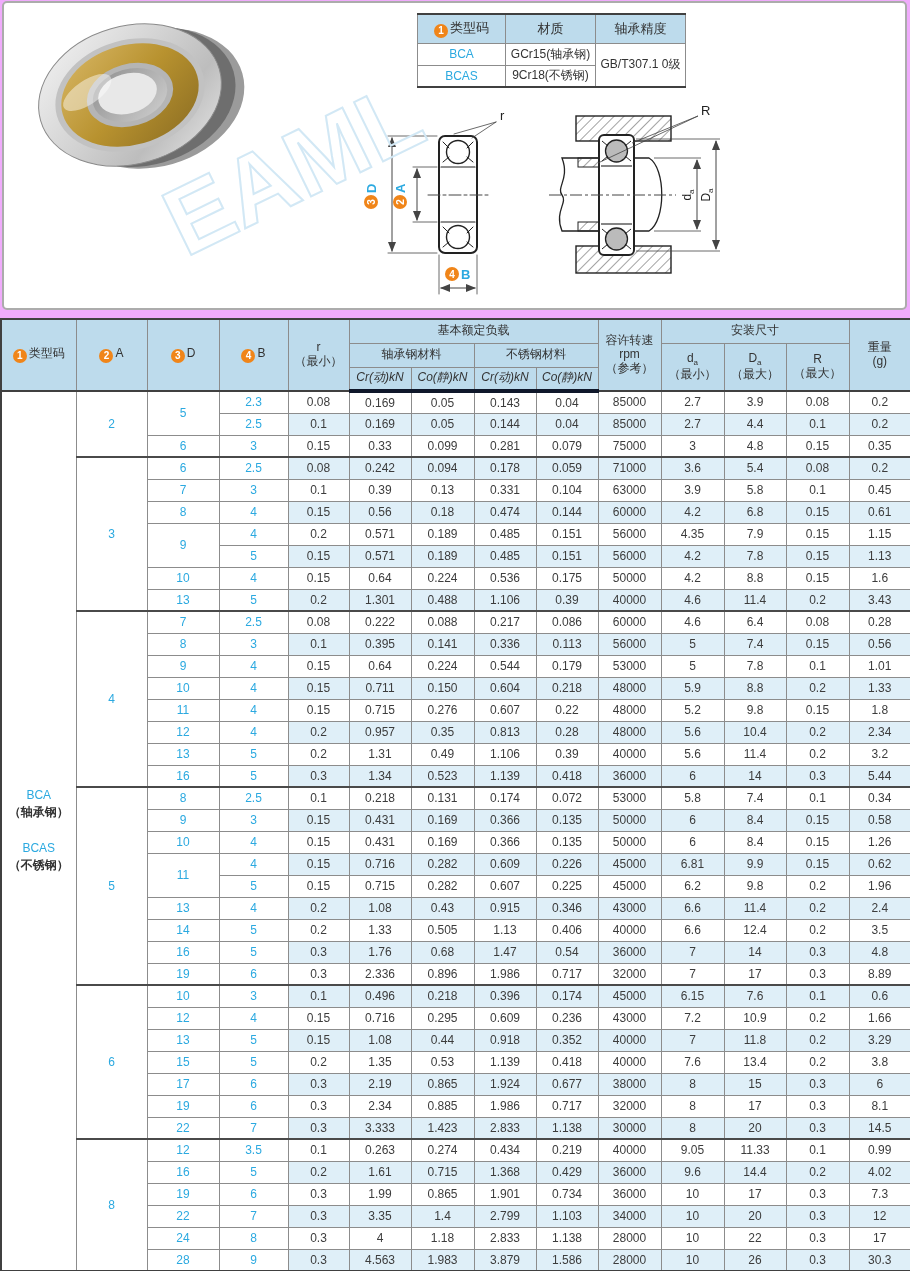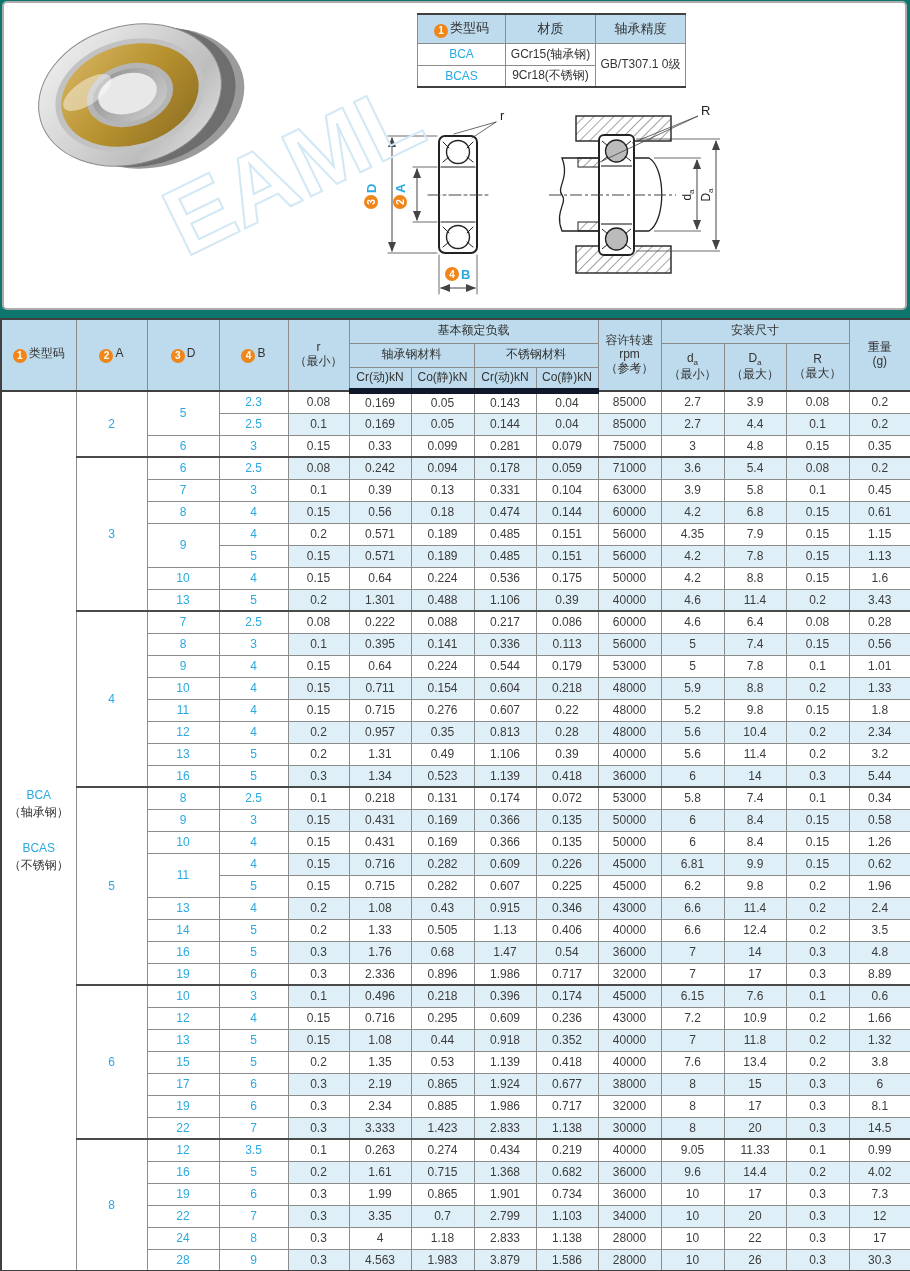"1 类型码" .page { background: #0f766e -> #f0abfc }
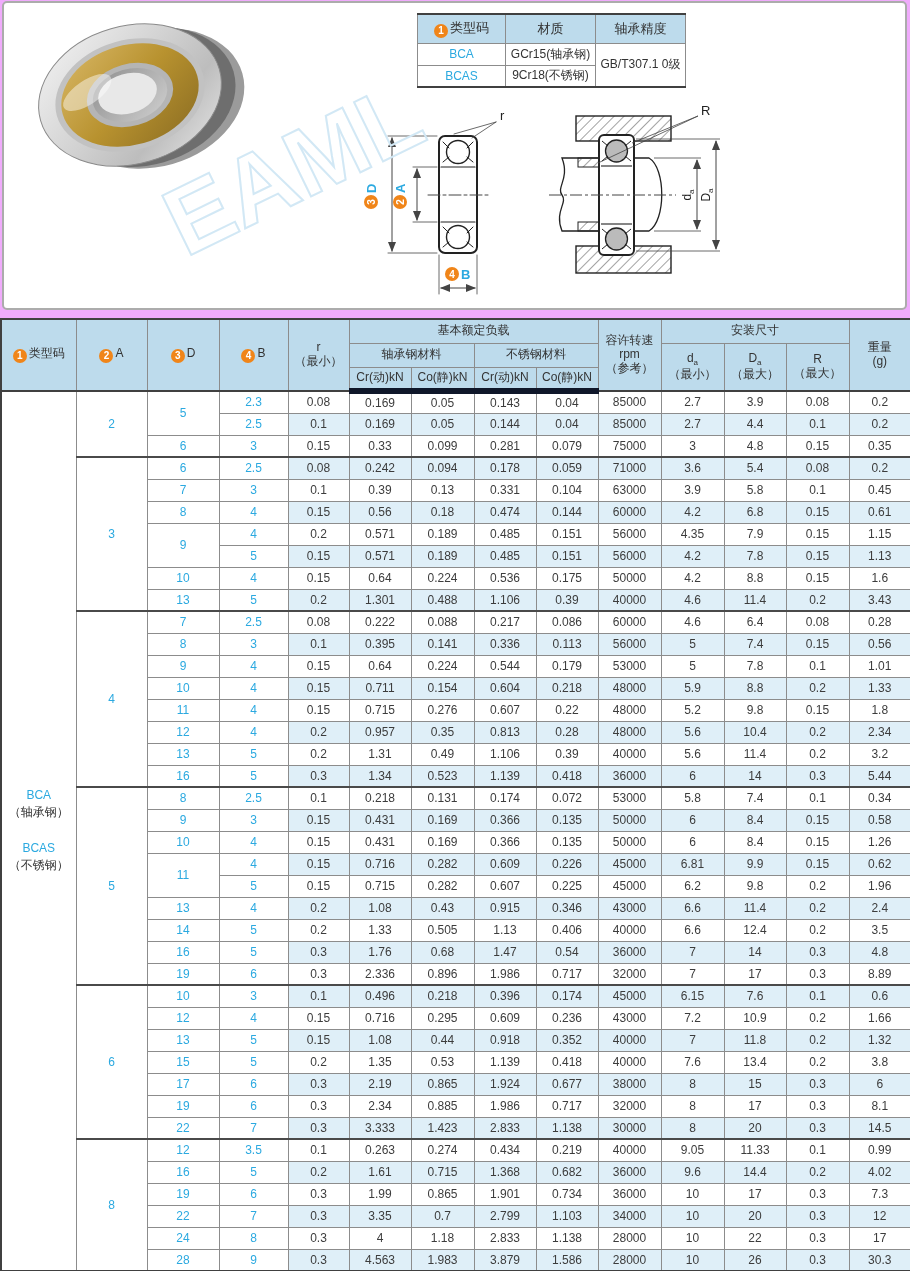"Cr(动)kN" .main-table thead tr.h3 th { border-bottom: 6px solid #0f172a -> 4px solid #0f172a; font-style: none -> italic }
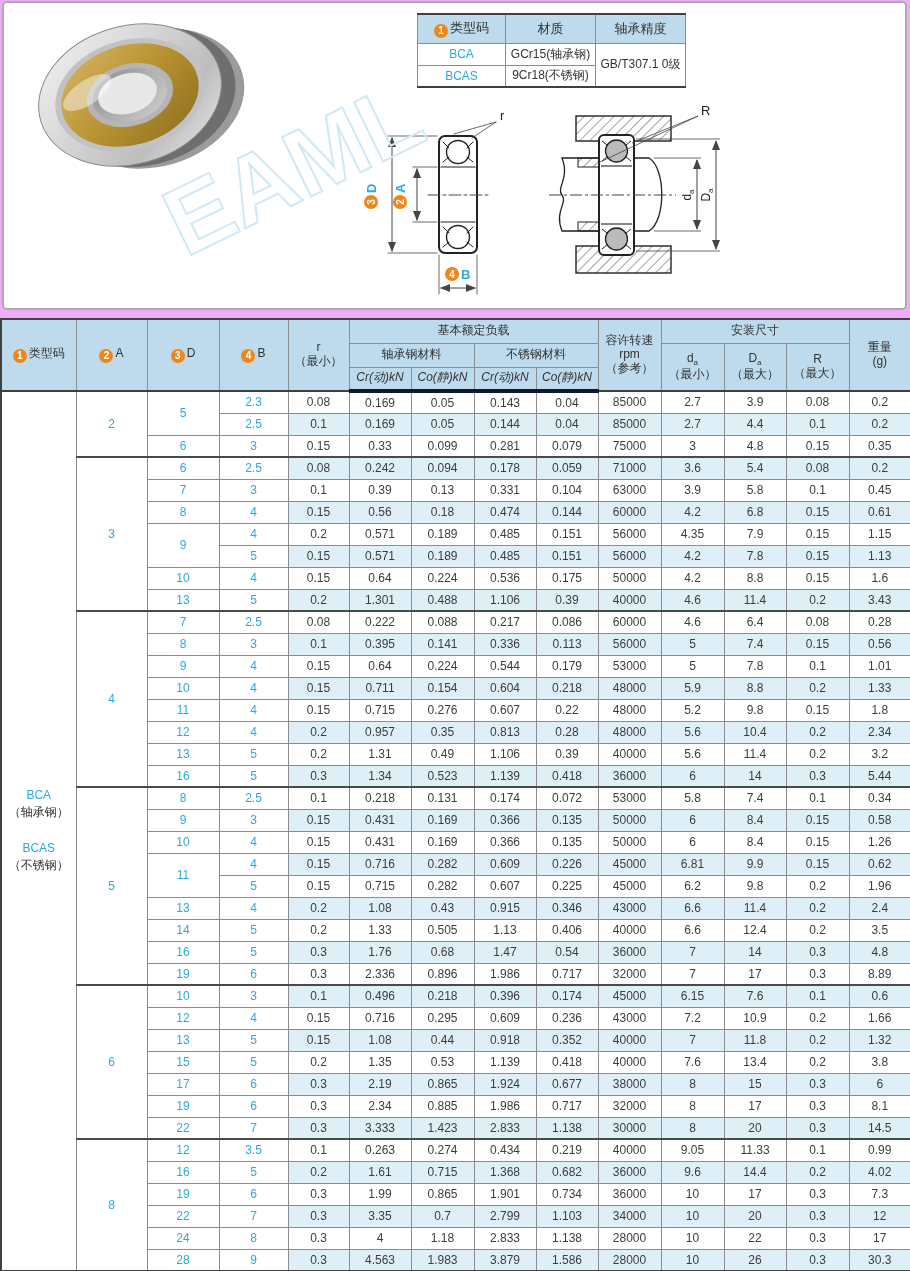"0.154" td.v { text: 0.154 -> 0.150 }
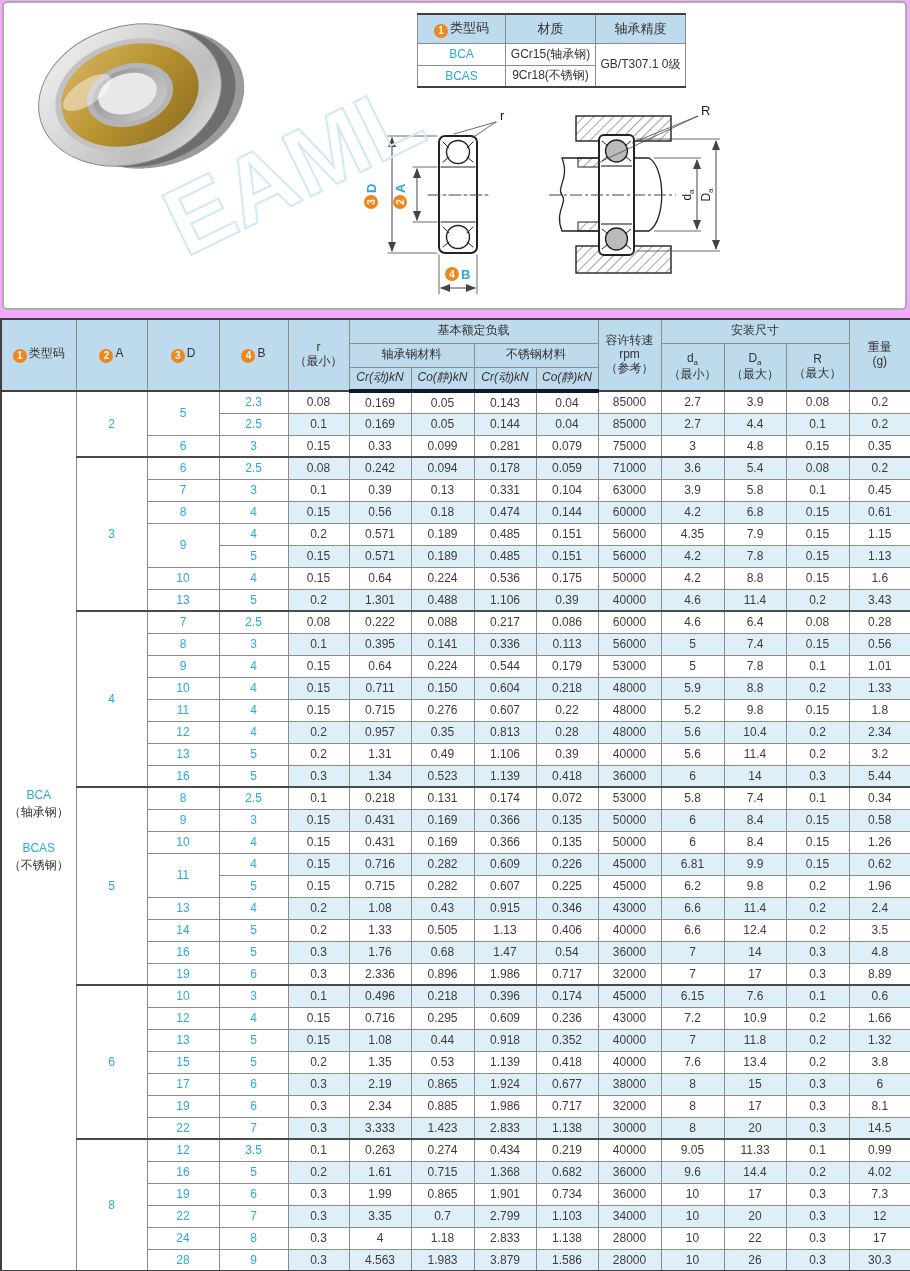"（轴承钢）" .typestack .mat { font-weight: none -> bold }
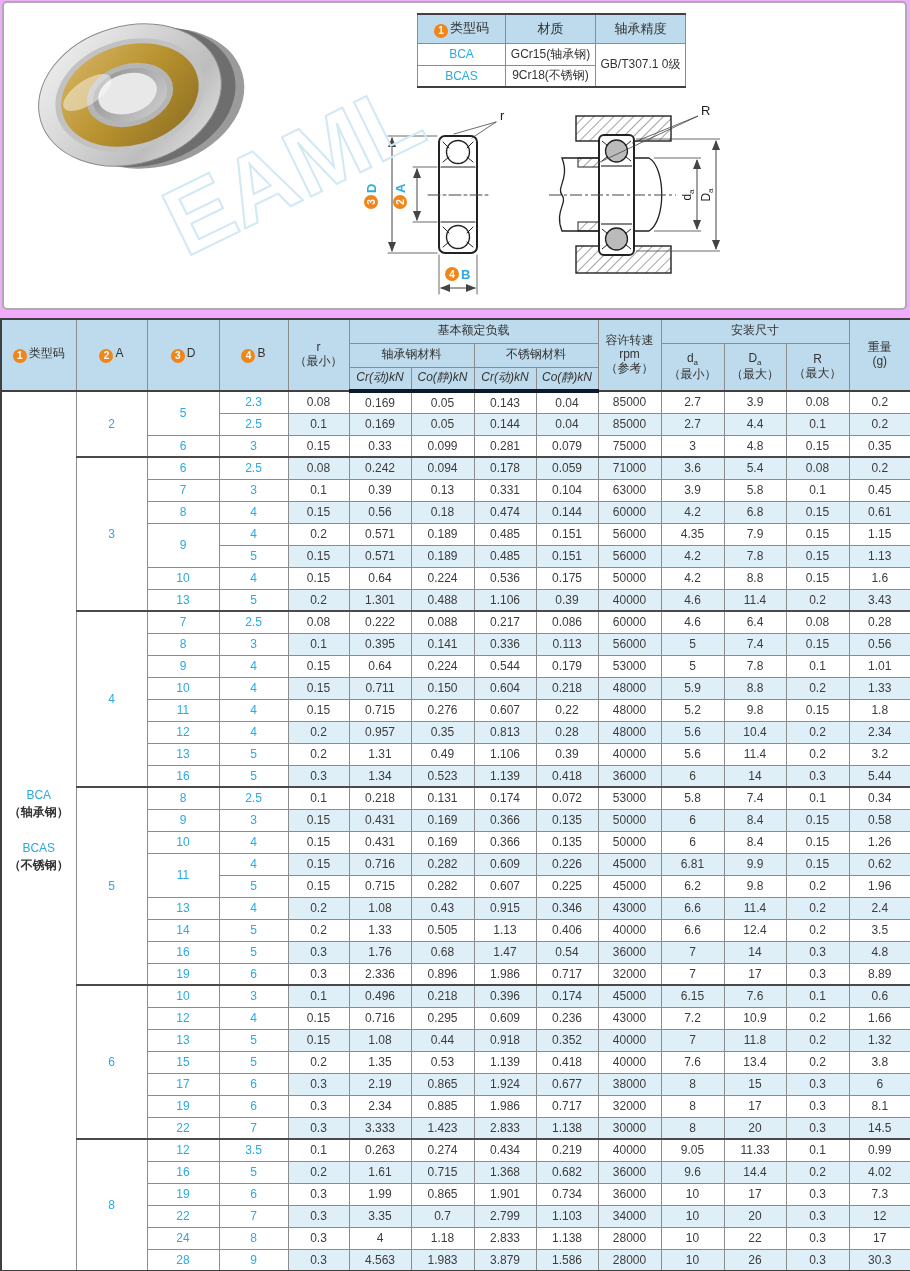"1.32" td.v { text: 1.32 -> 3.29 }
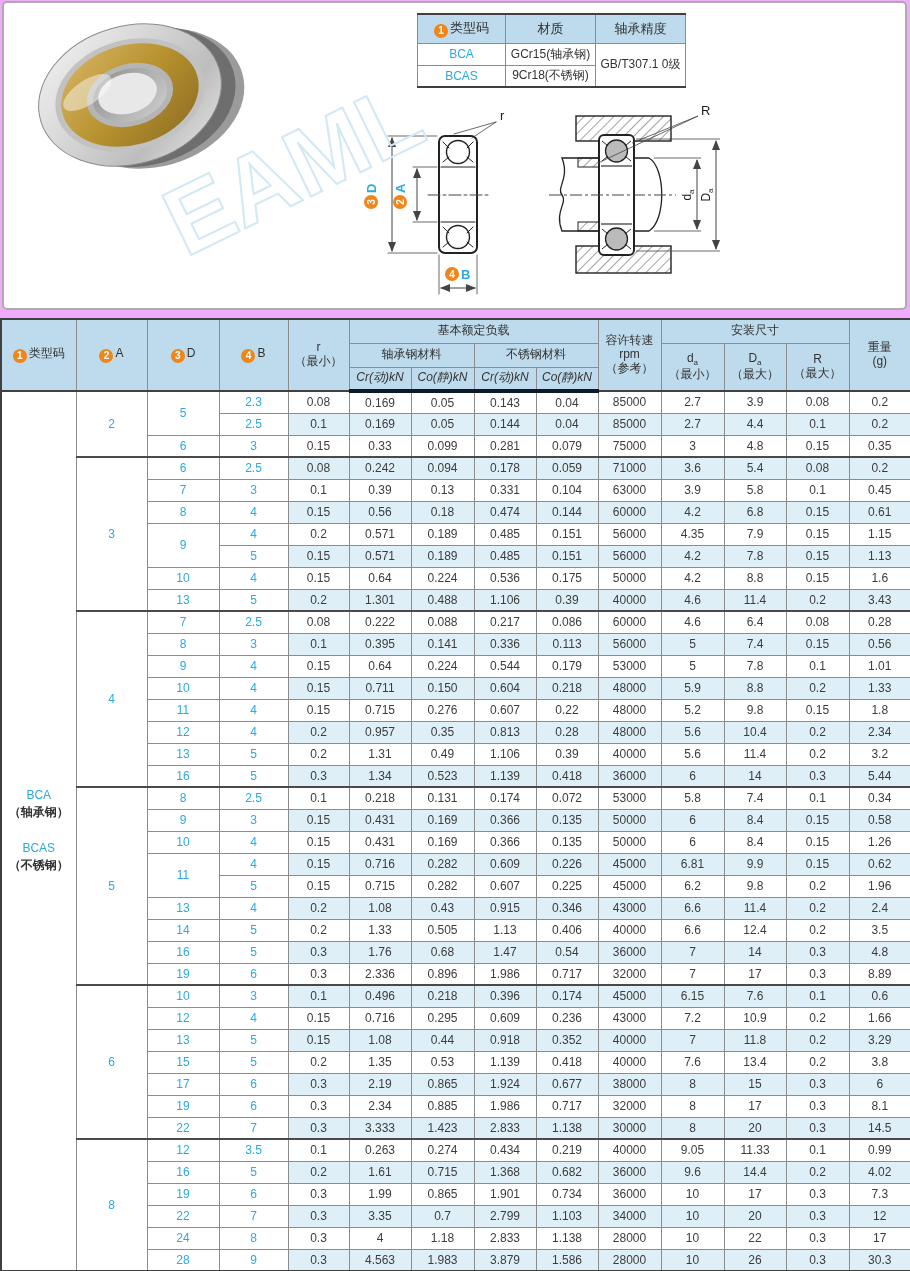"0.682" td.v { text: 0.682 -> 0.429 }
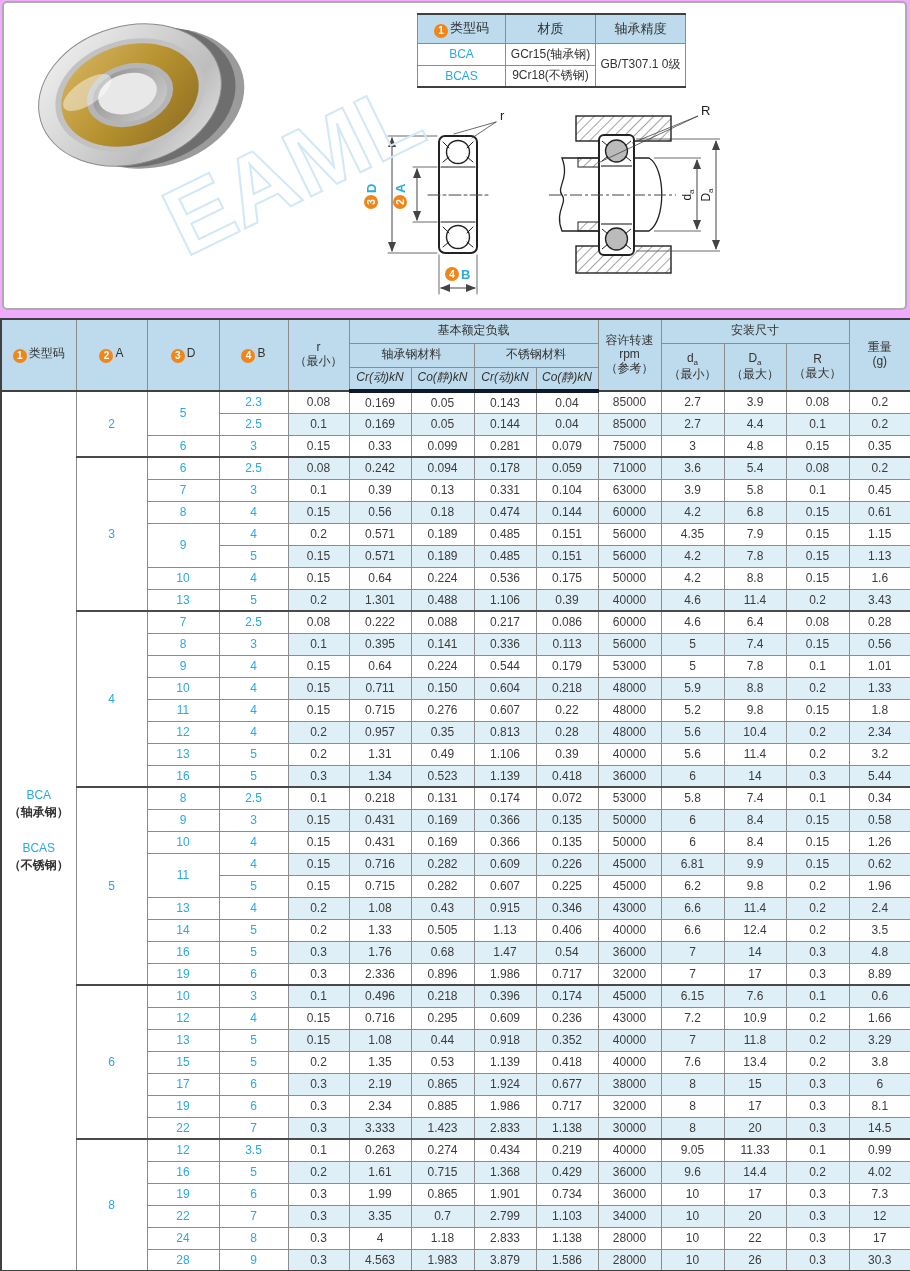"0.7" td.v { text: 0.7 -> 1.4 }
